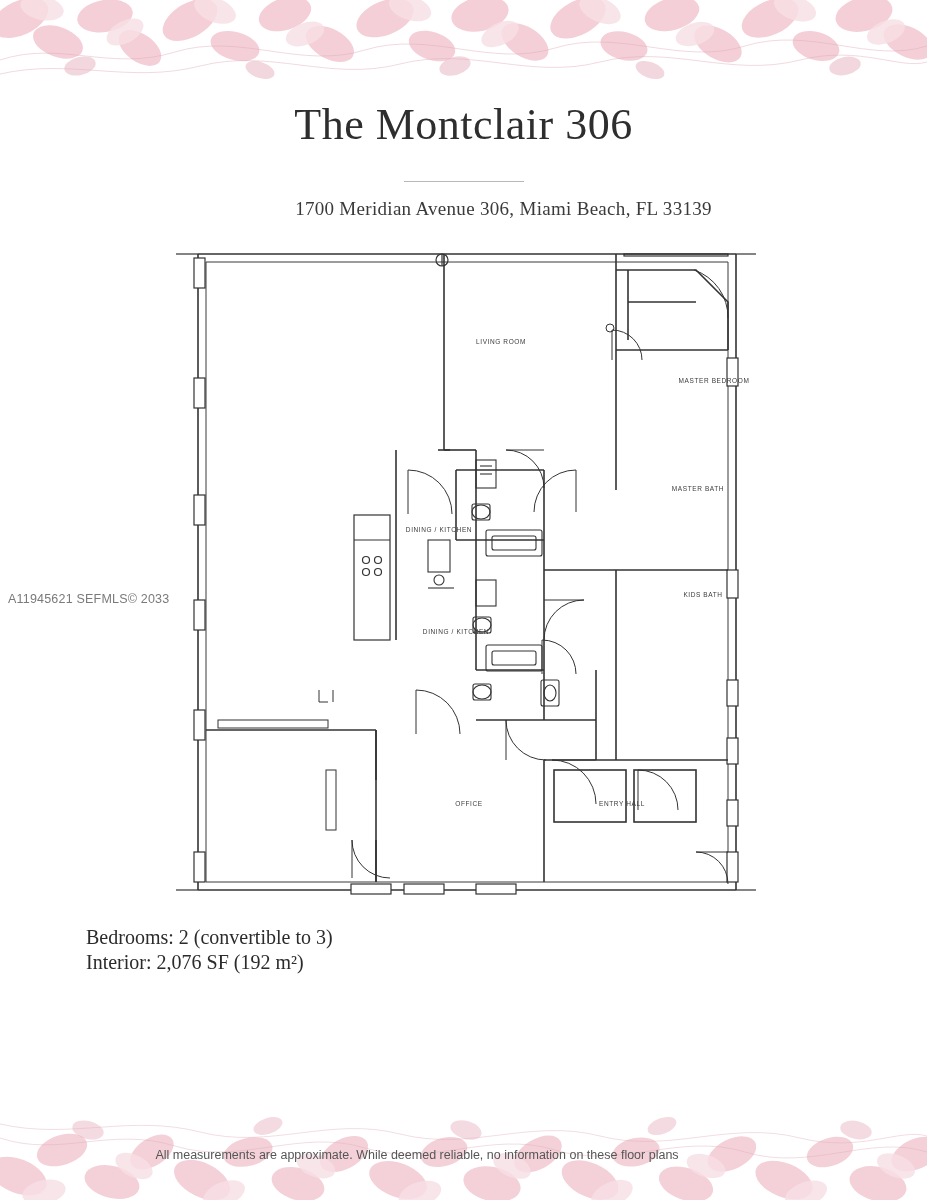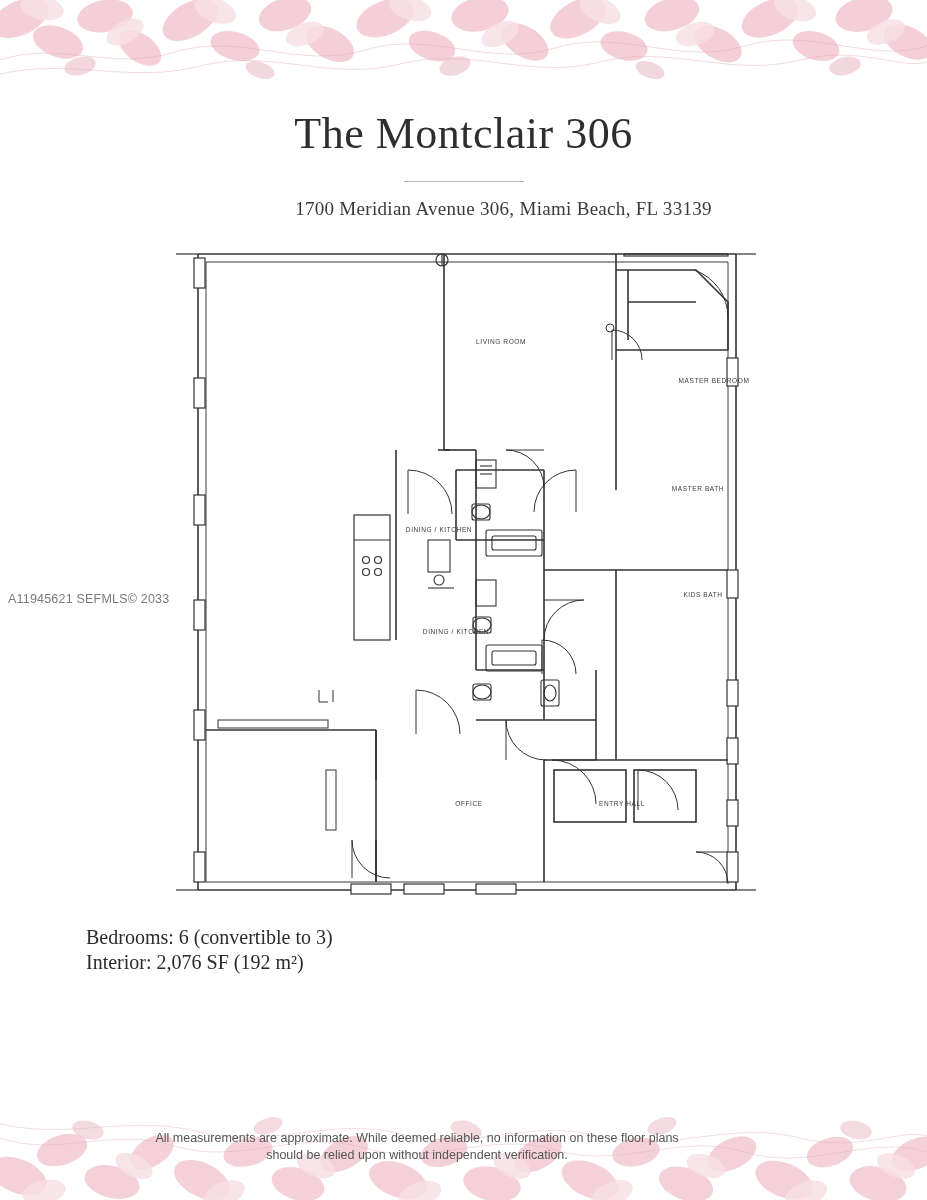"The Montclair 306" .title { top: 108px -> 99px }
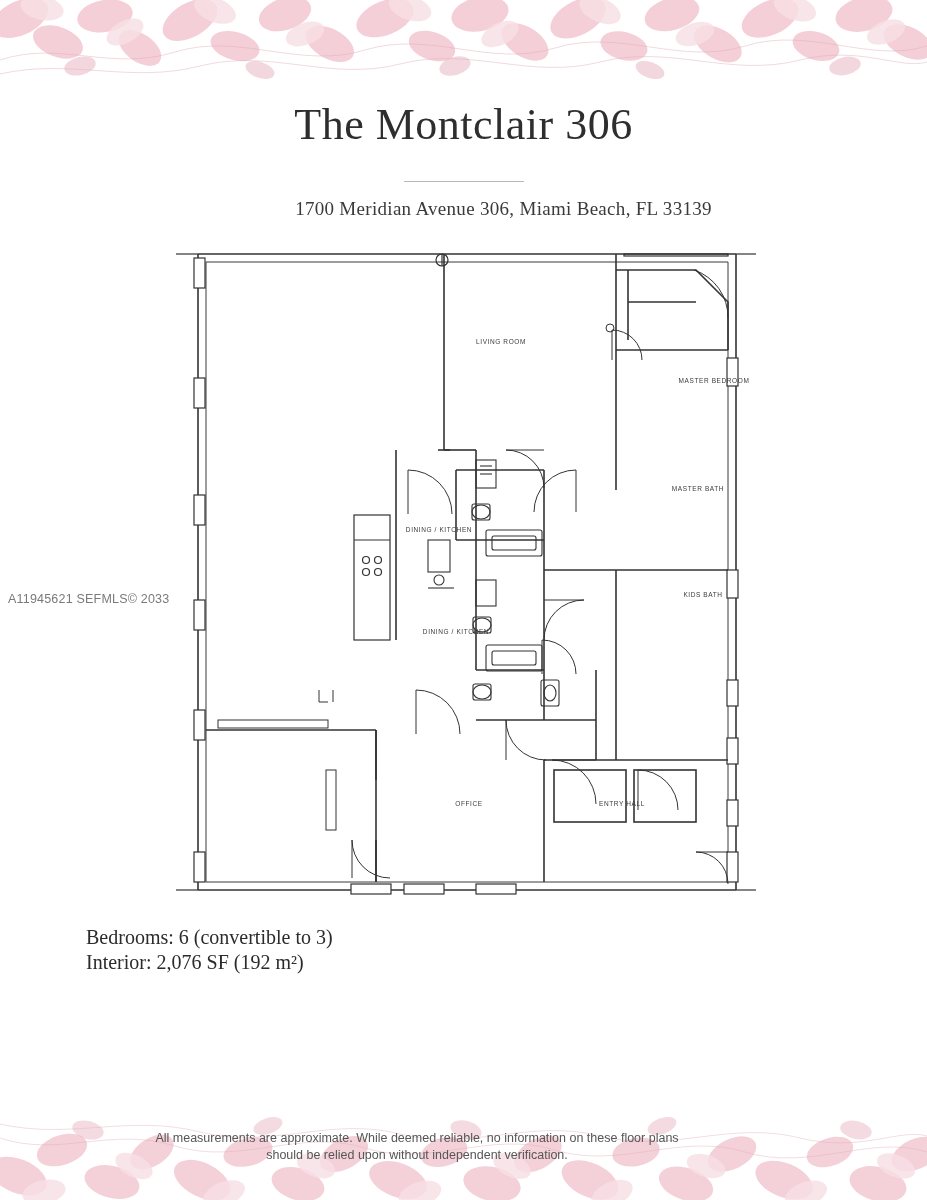"Bedrooms: 6 (convertible to 3)" div { text: 6 -> 2 }
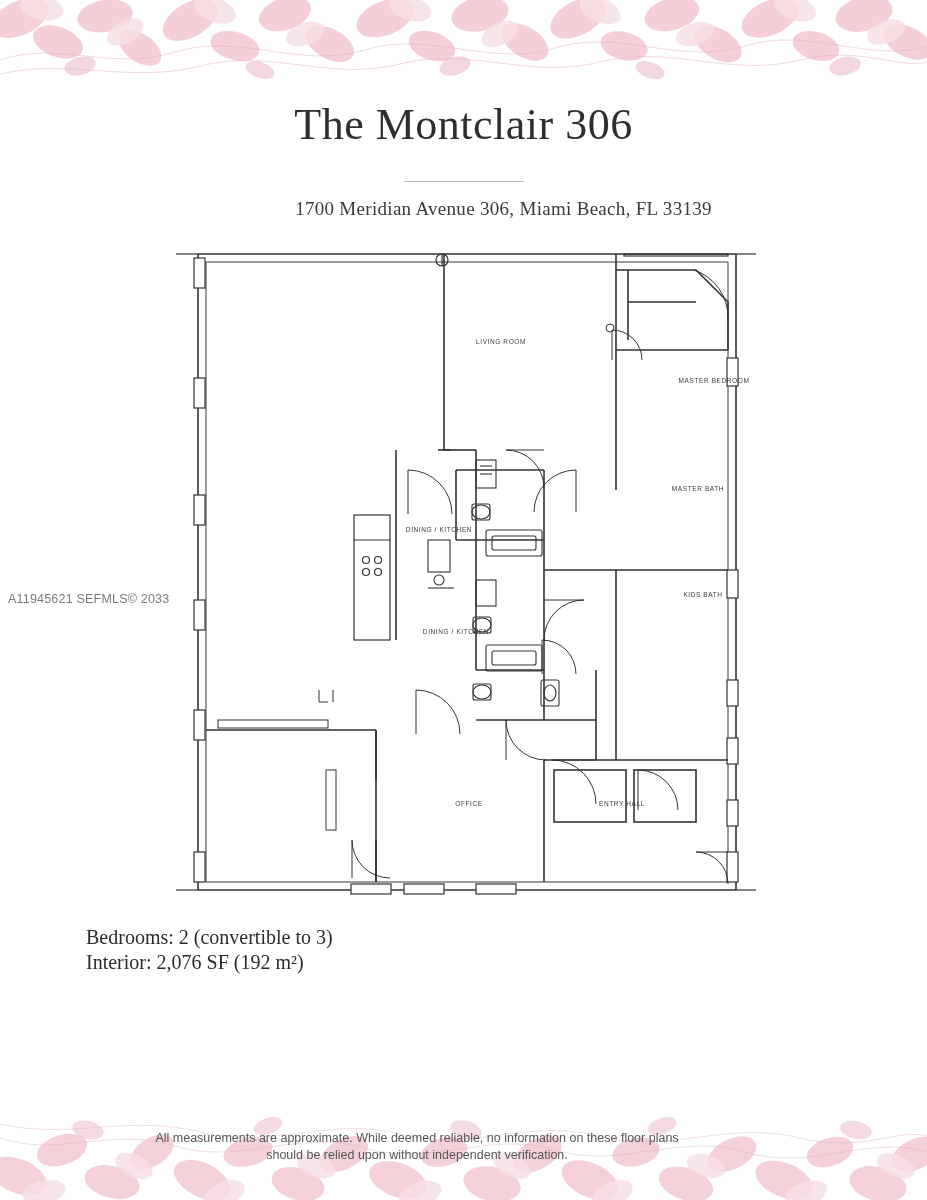"should be relied upon without" div { html: <div>should be relied upon without independent verification.</div> -> none }
